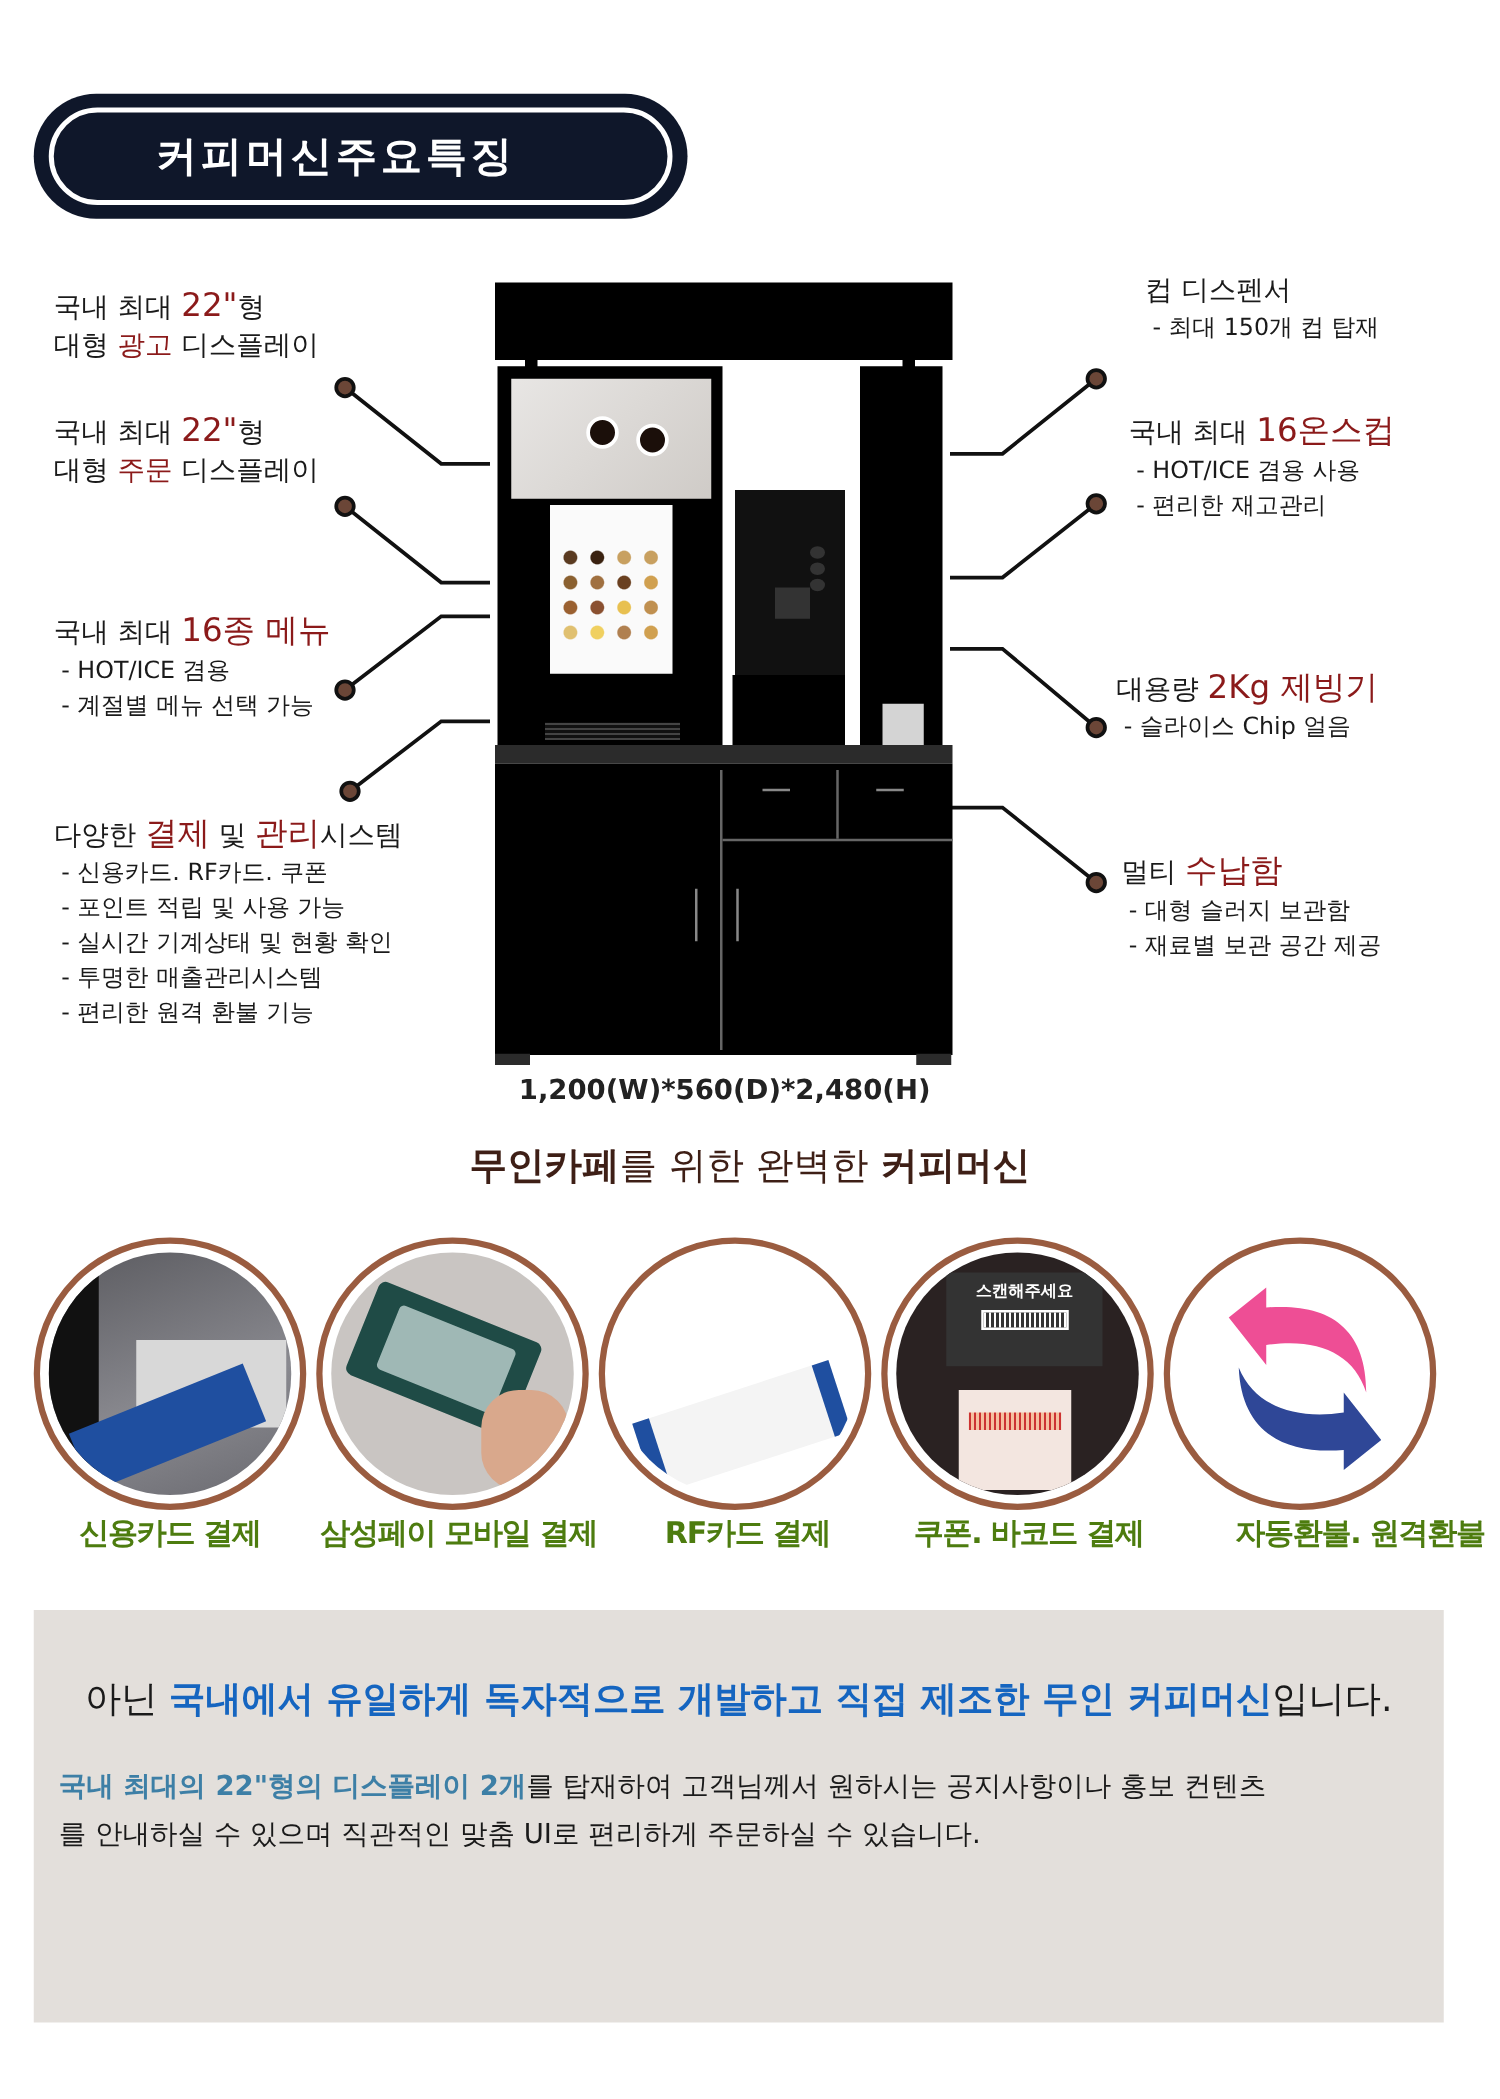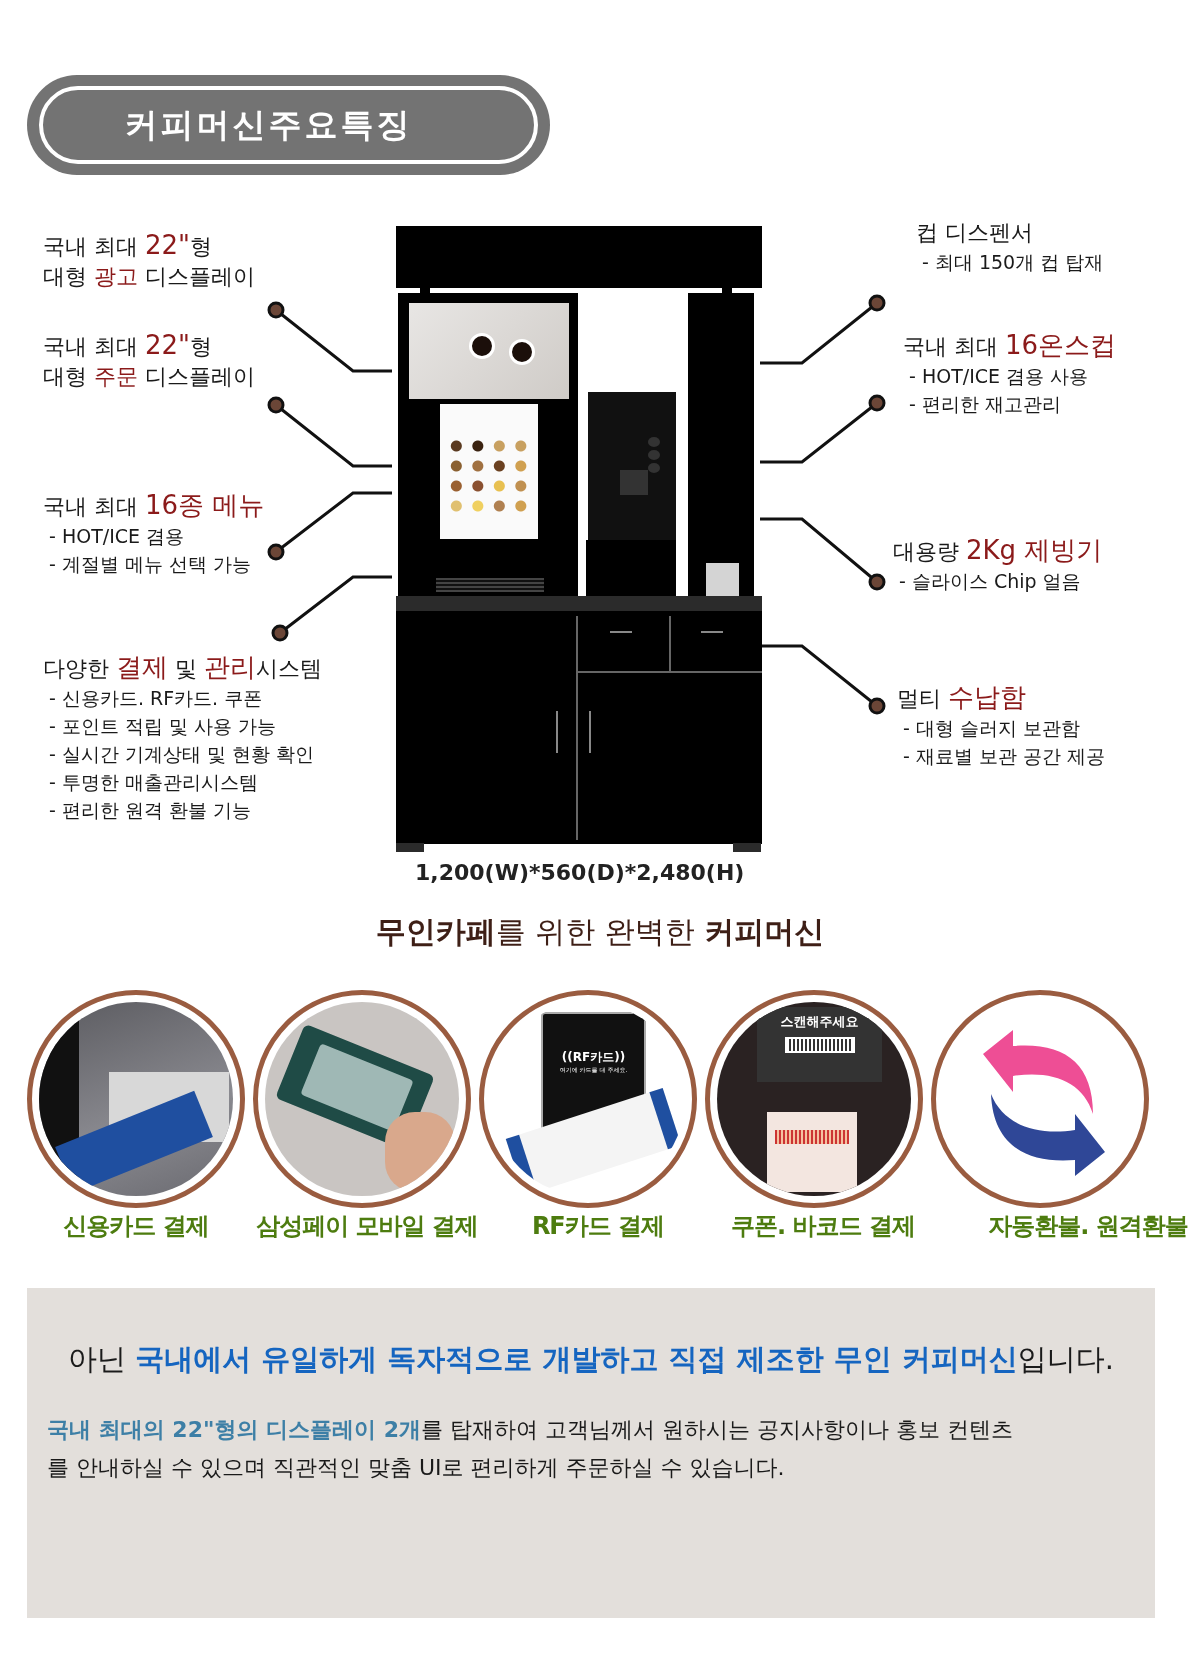"커피머신주요특징" .title-pill { background: #737373 -> #0f172a }
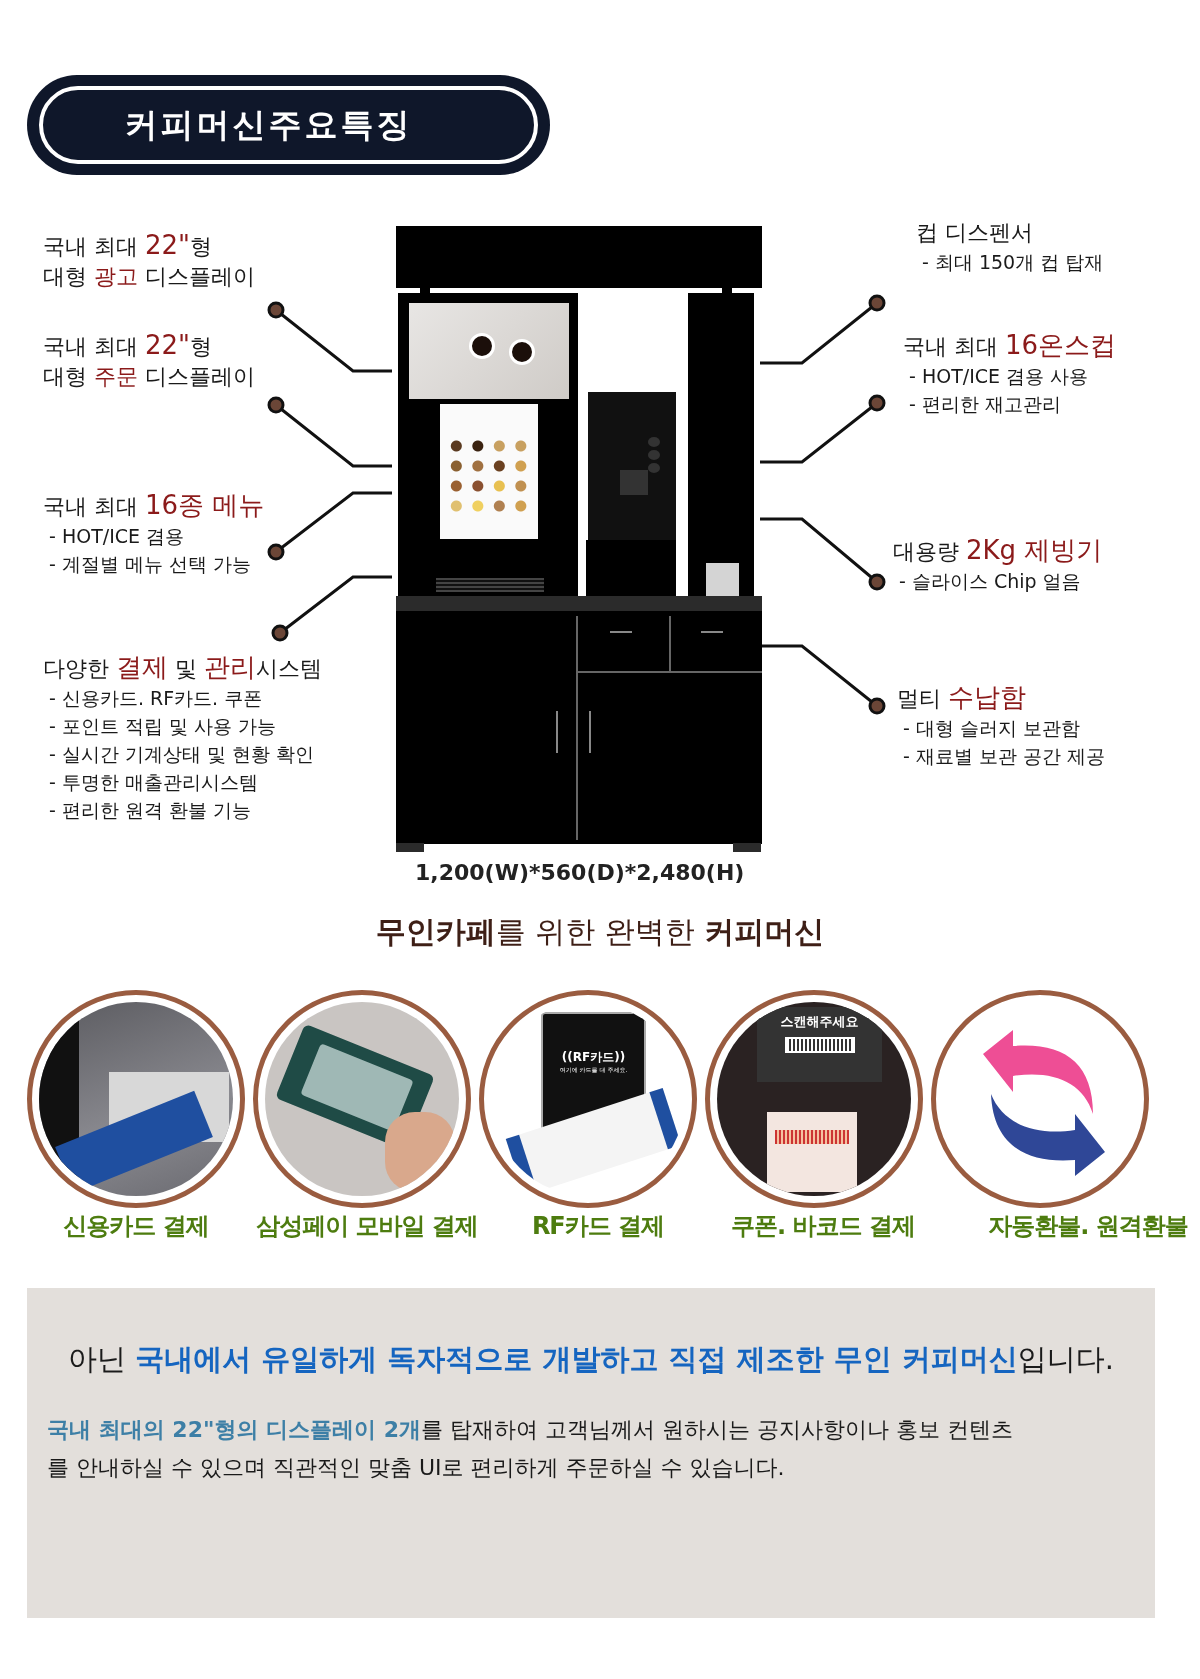"스캔해주세요" div.abs { top: 5px -> 16px }
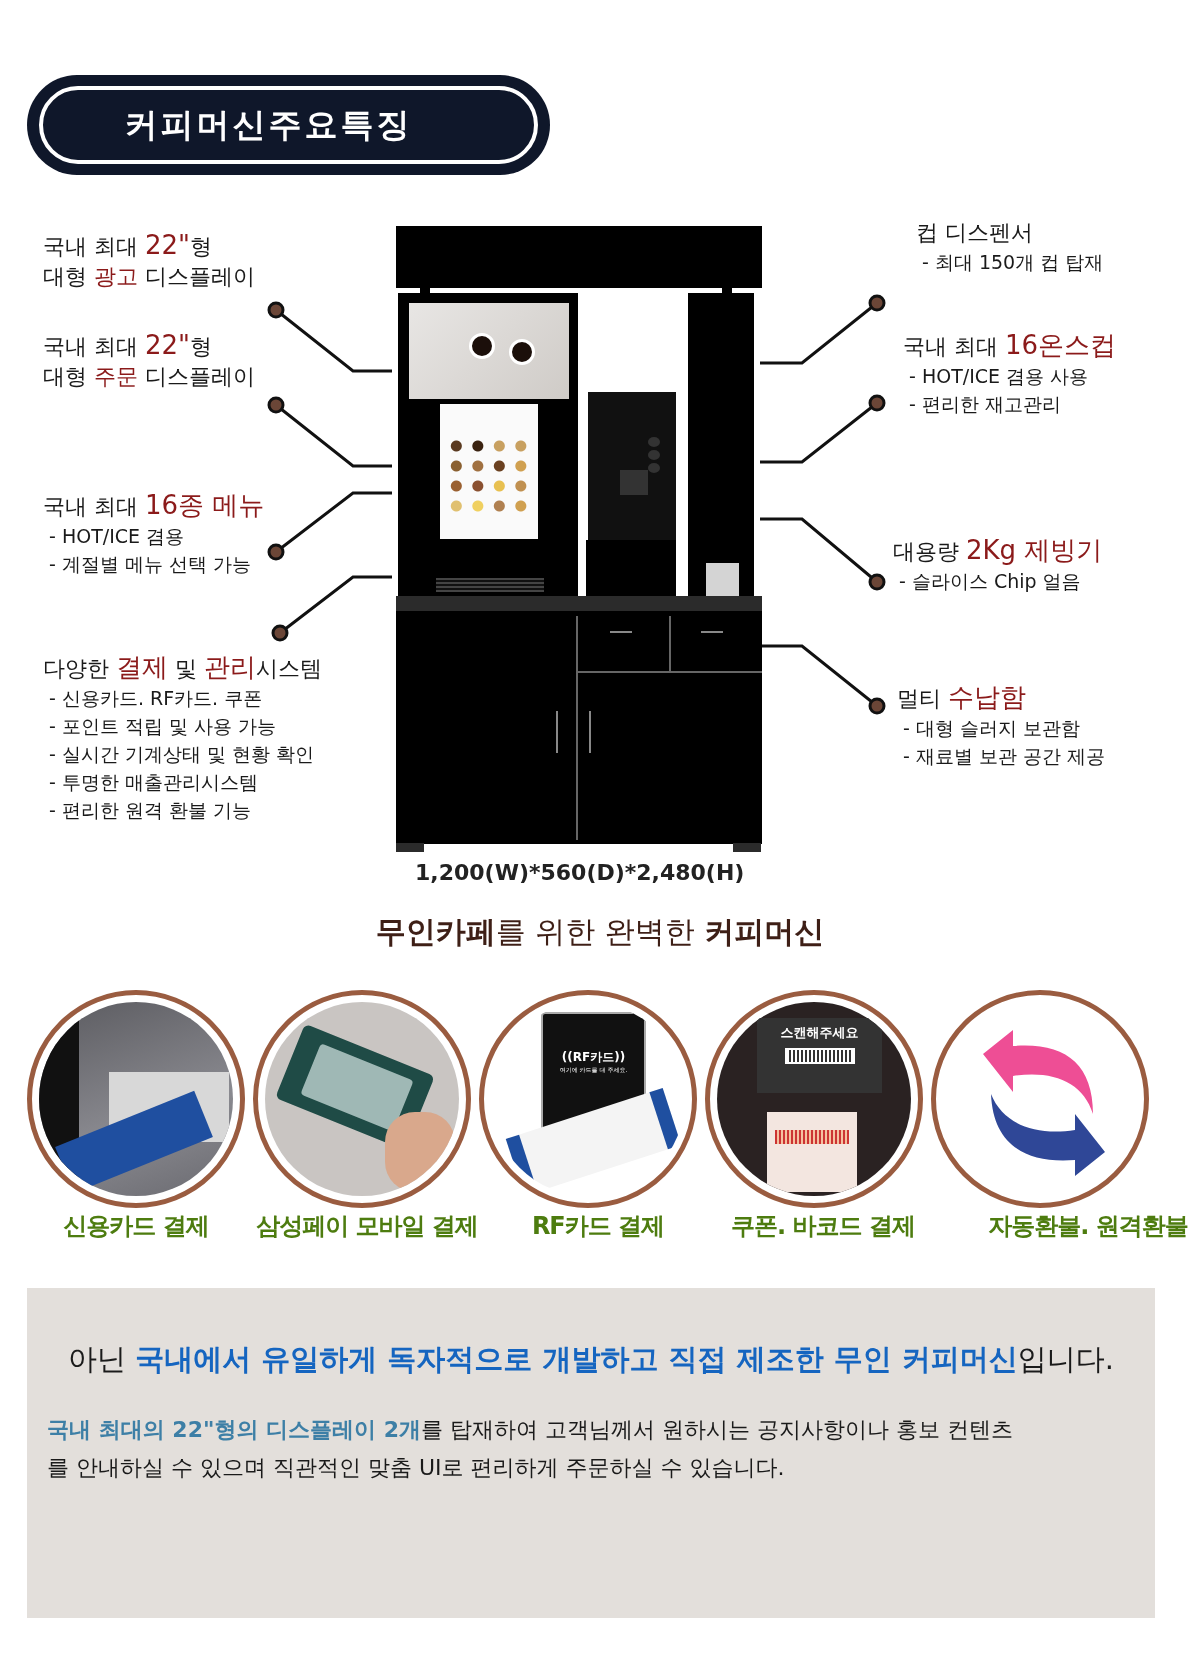"((RF카드))" div.abs { html: <div> <div>((RF카드))</div> <div>여기에 카드를 대 주세요.</div> </div> -> none }
